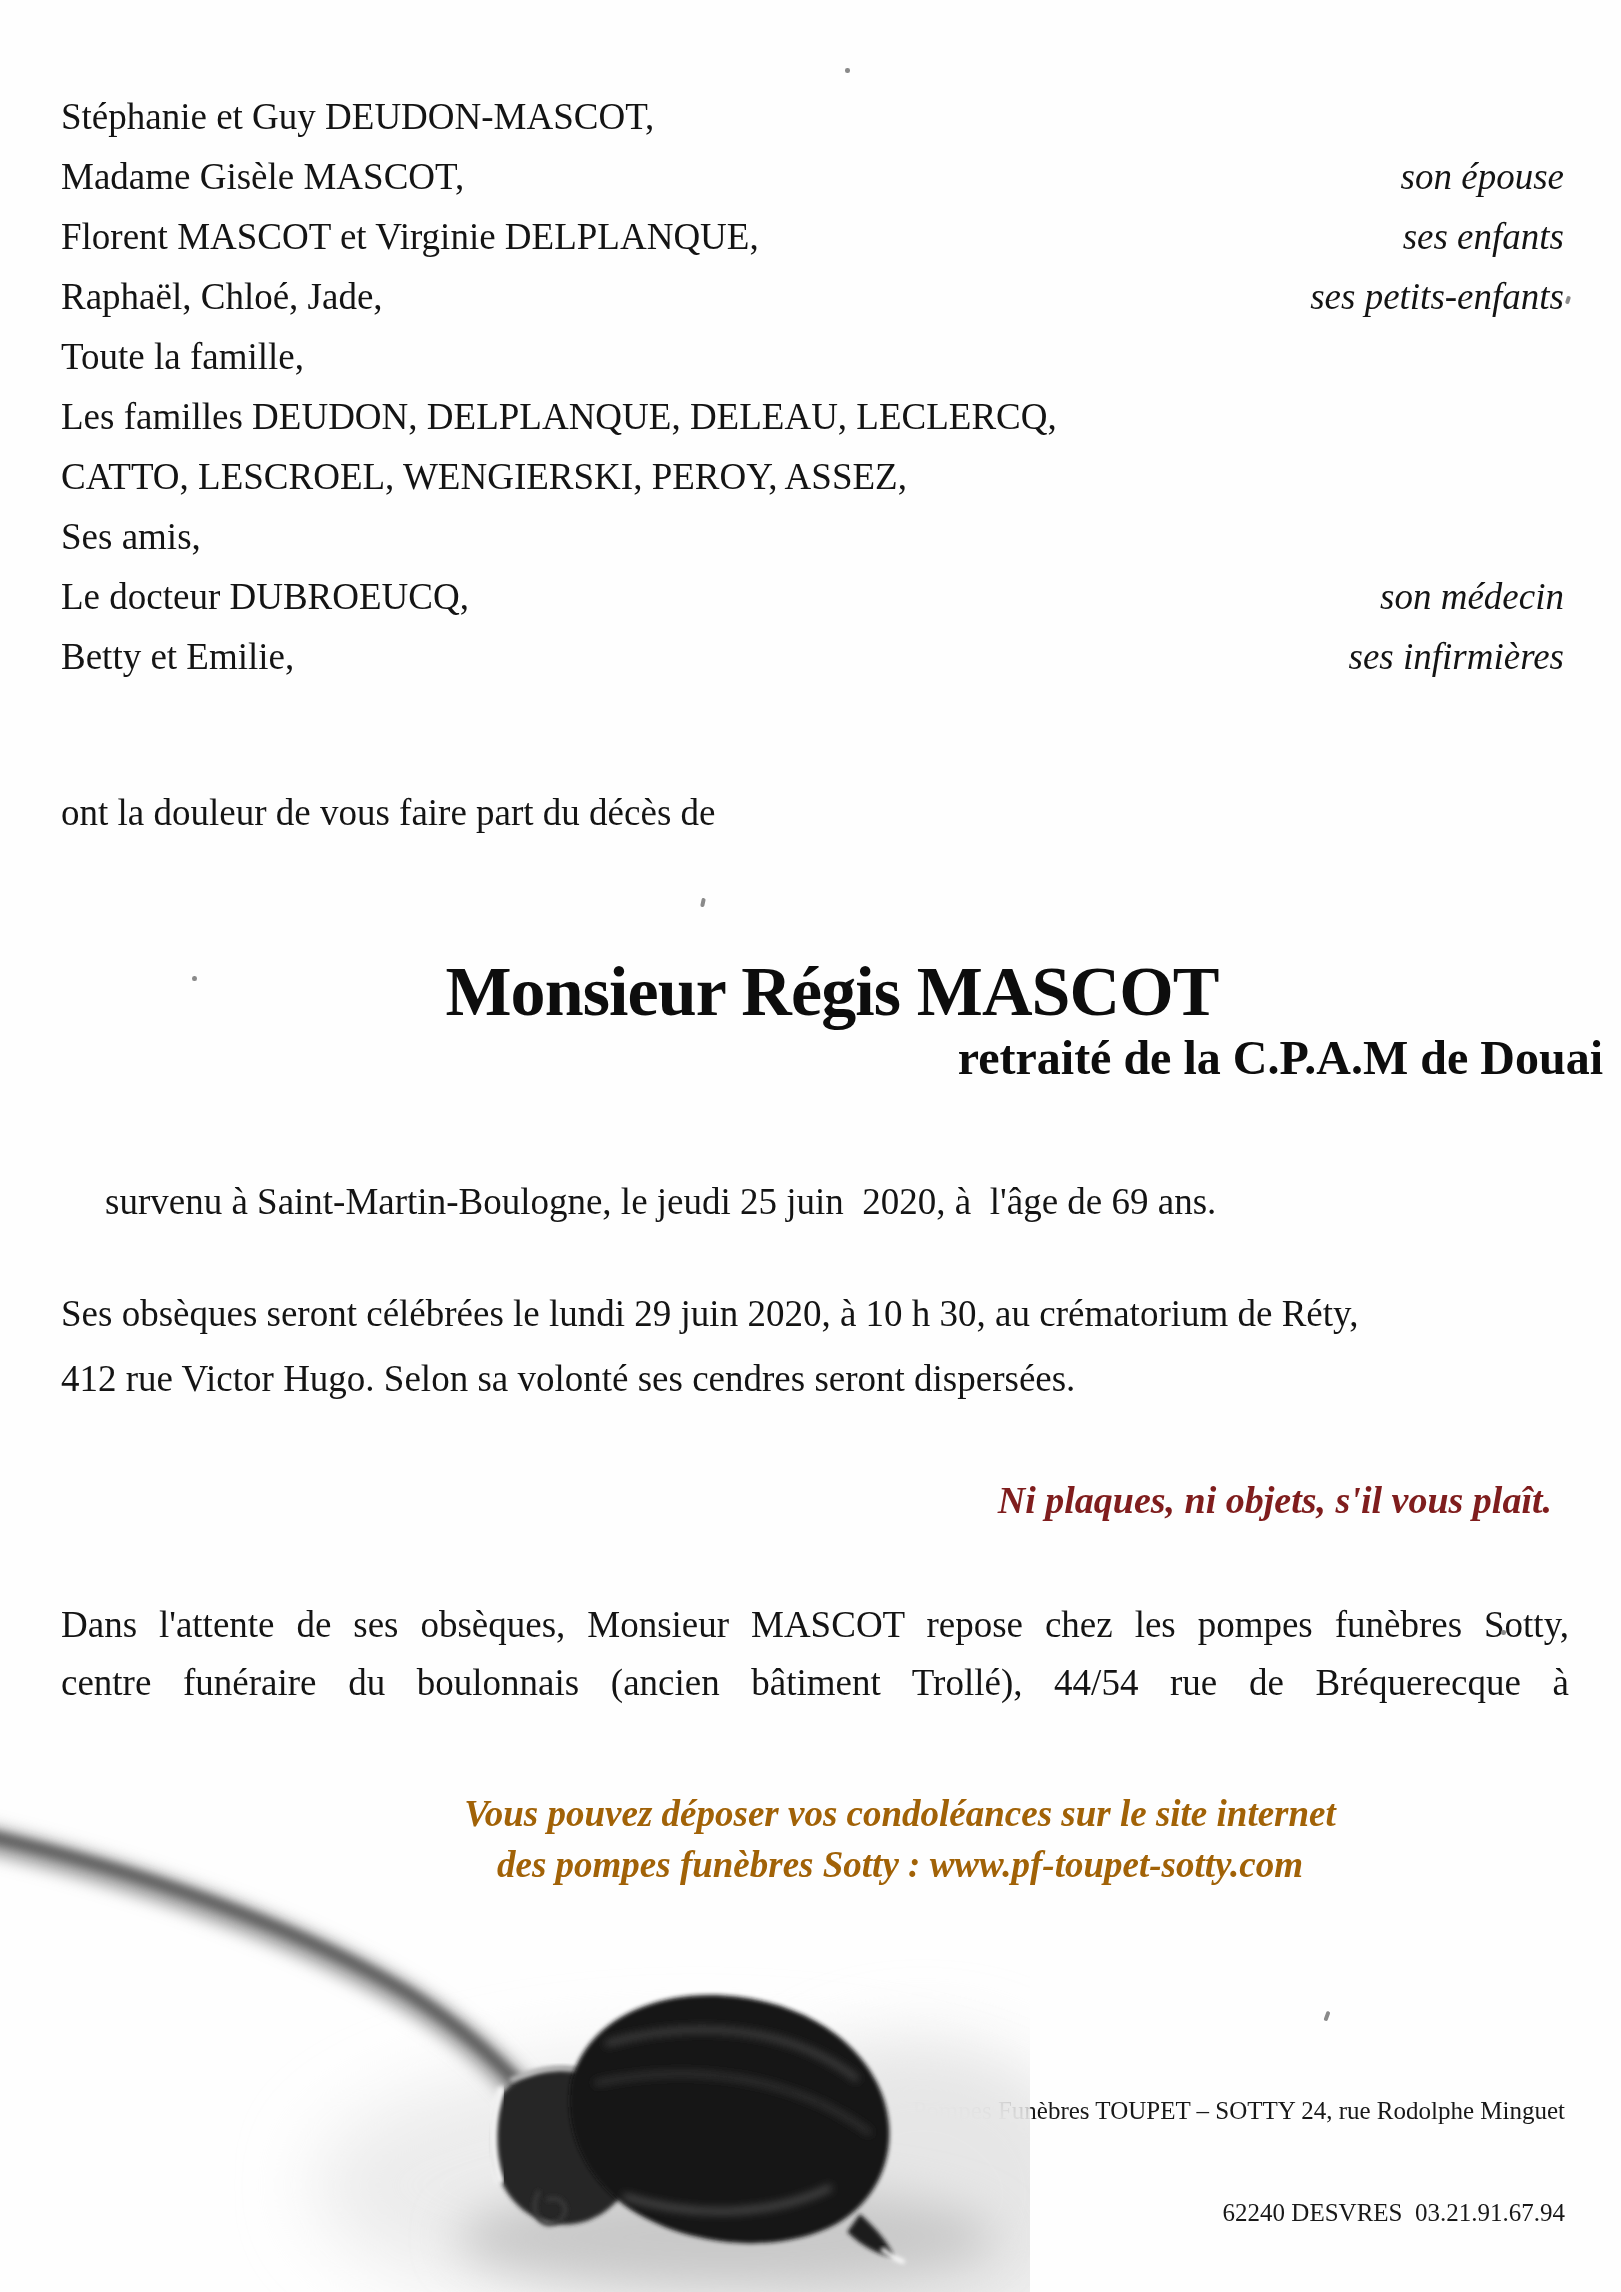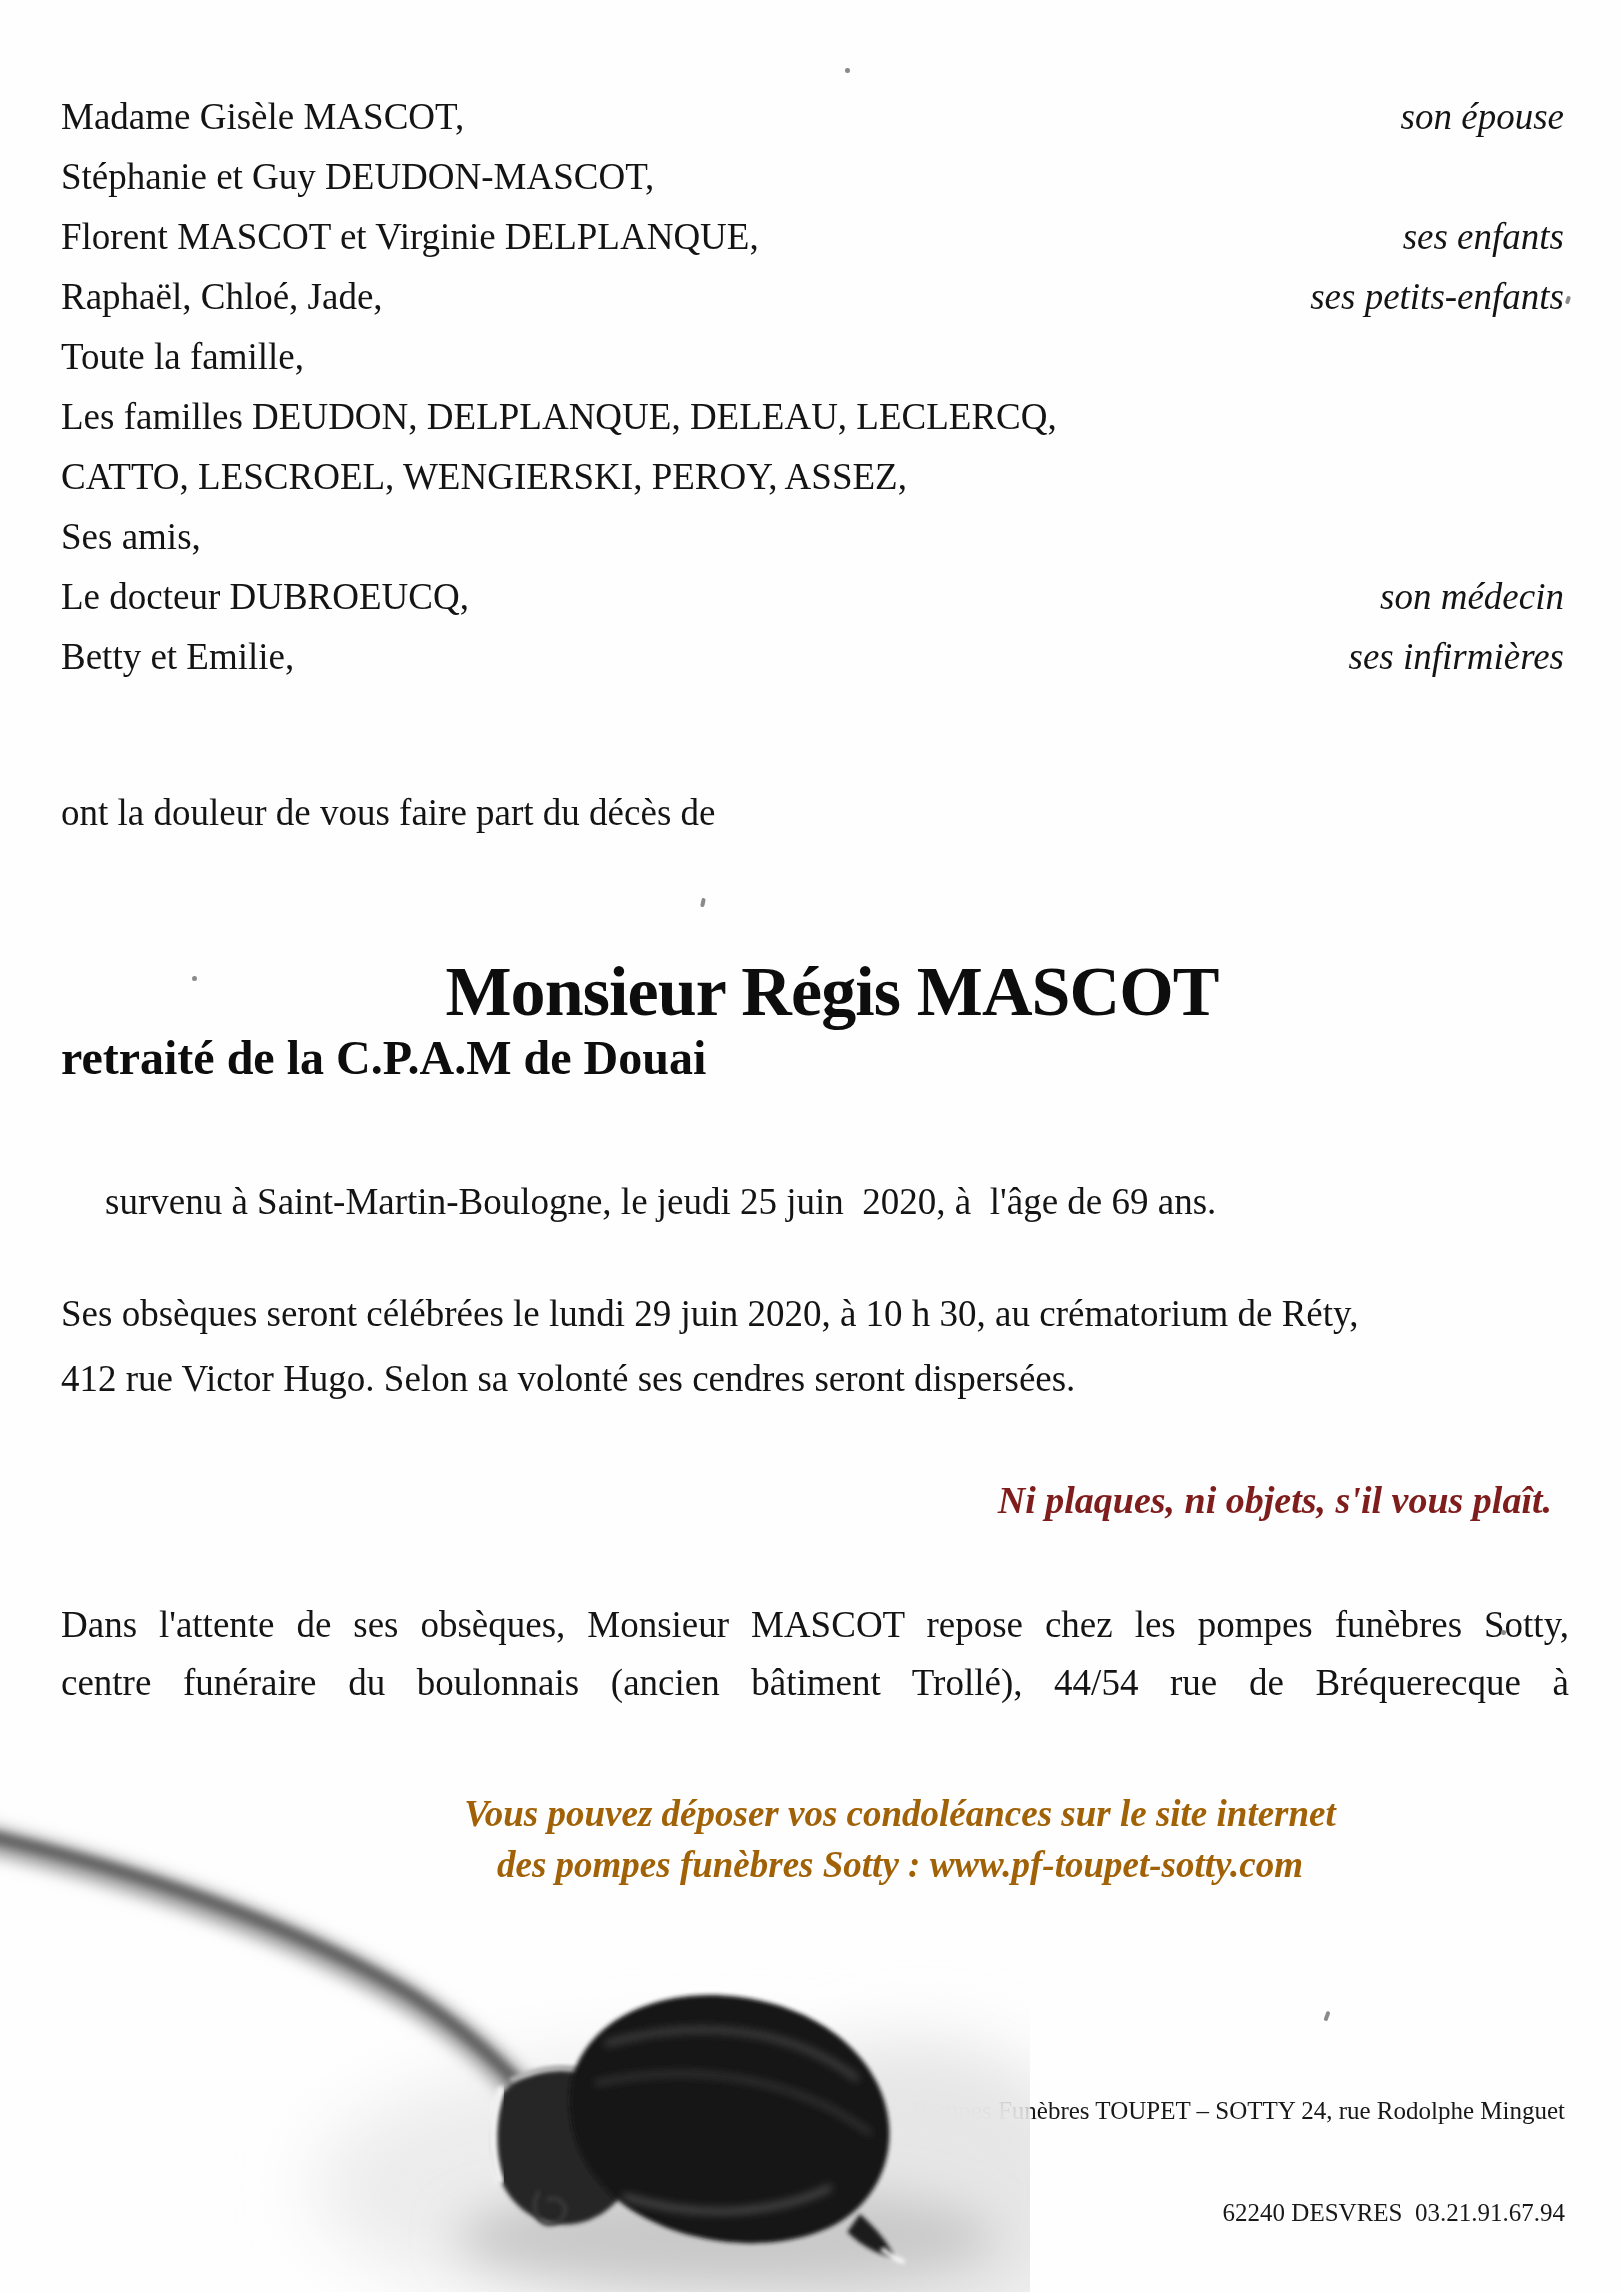"Madame Gisèle MASCOT," div.name-row { order: before "Stéphanie et Guy DEUDON-MASCOT," -> after "Stéphanie et Guy DEUDON-MASCOT," }
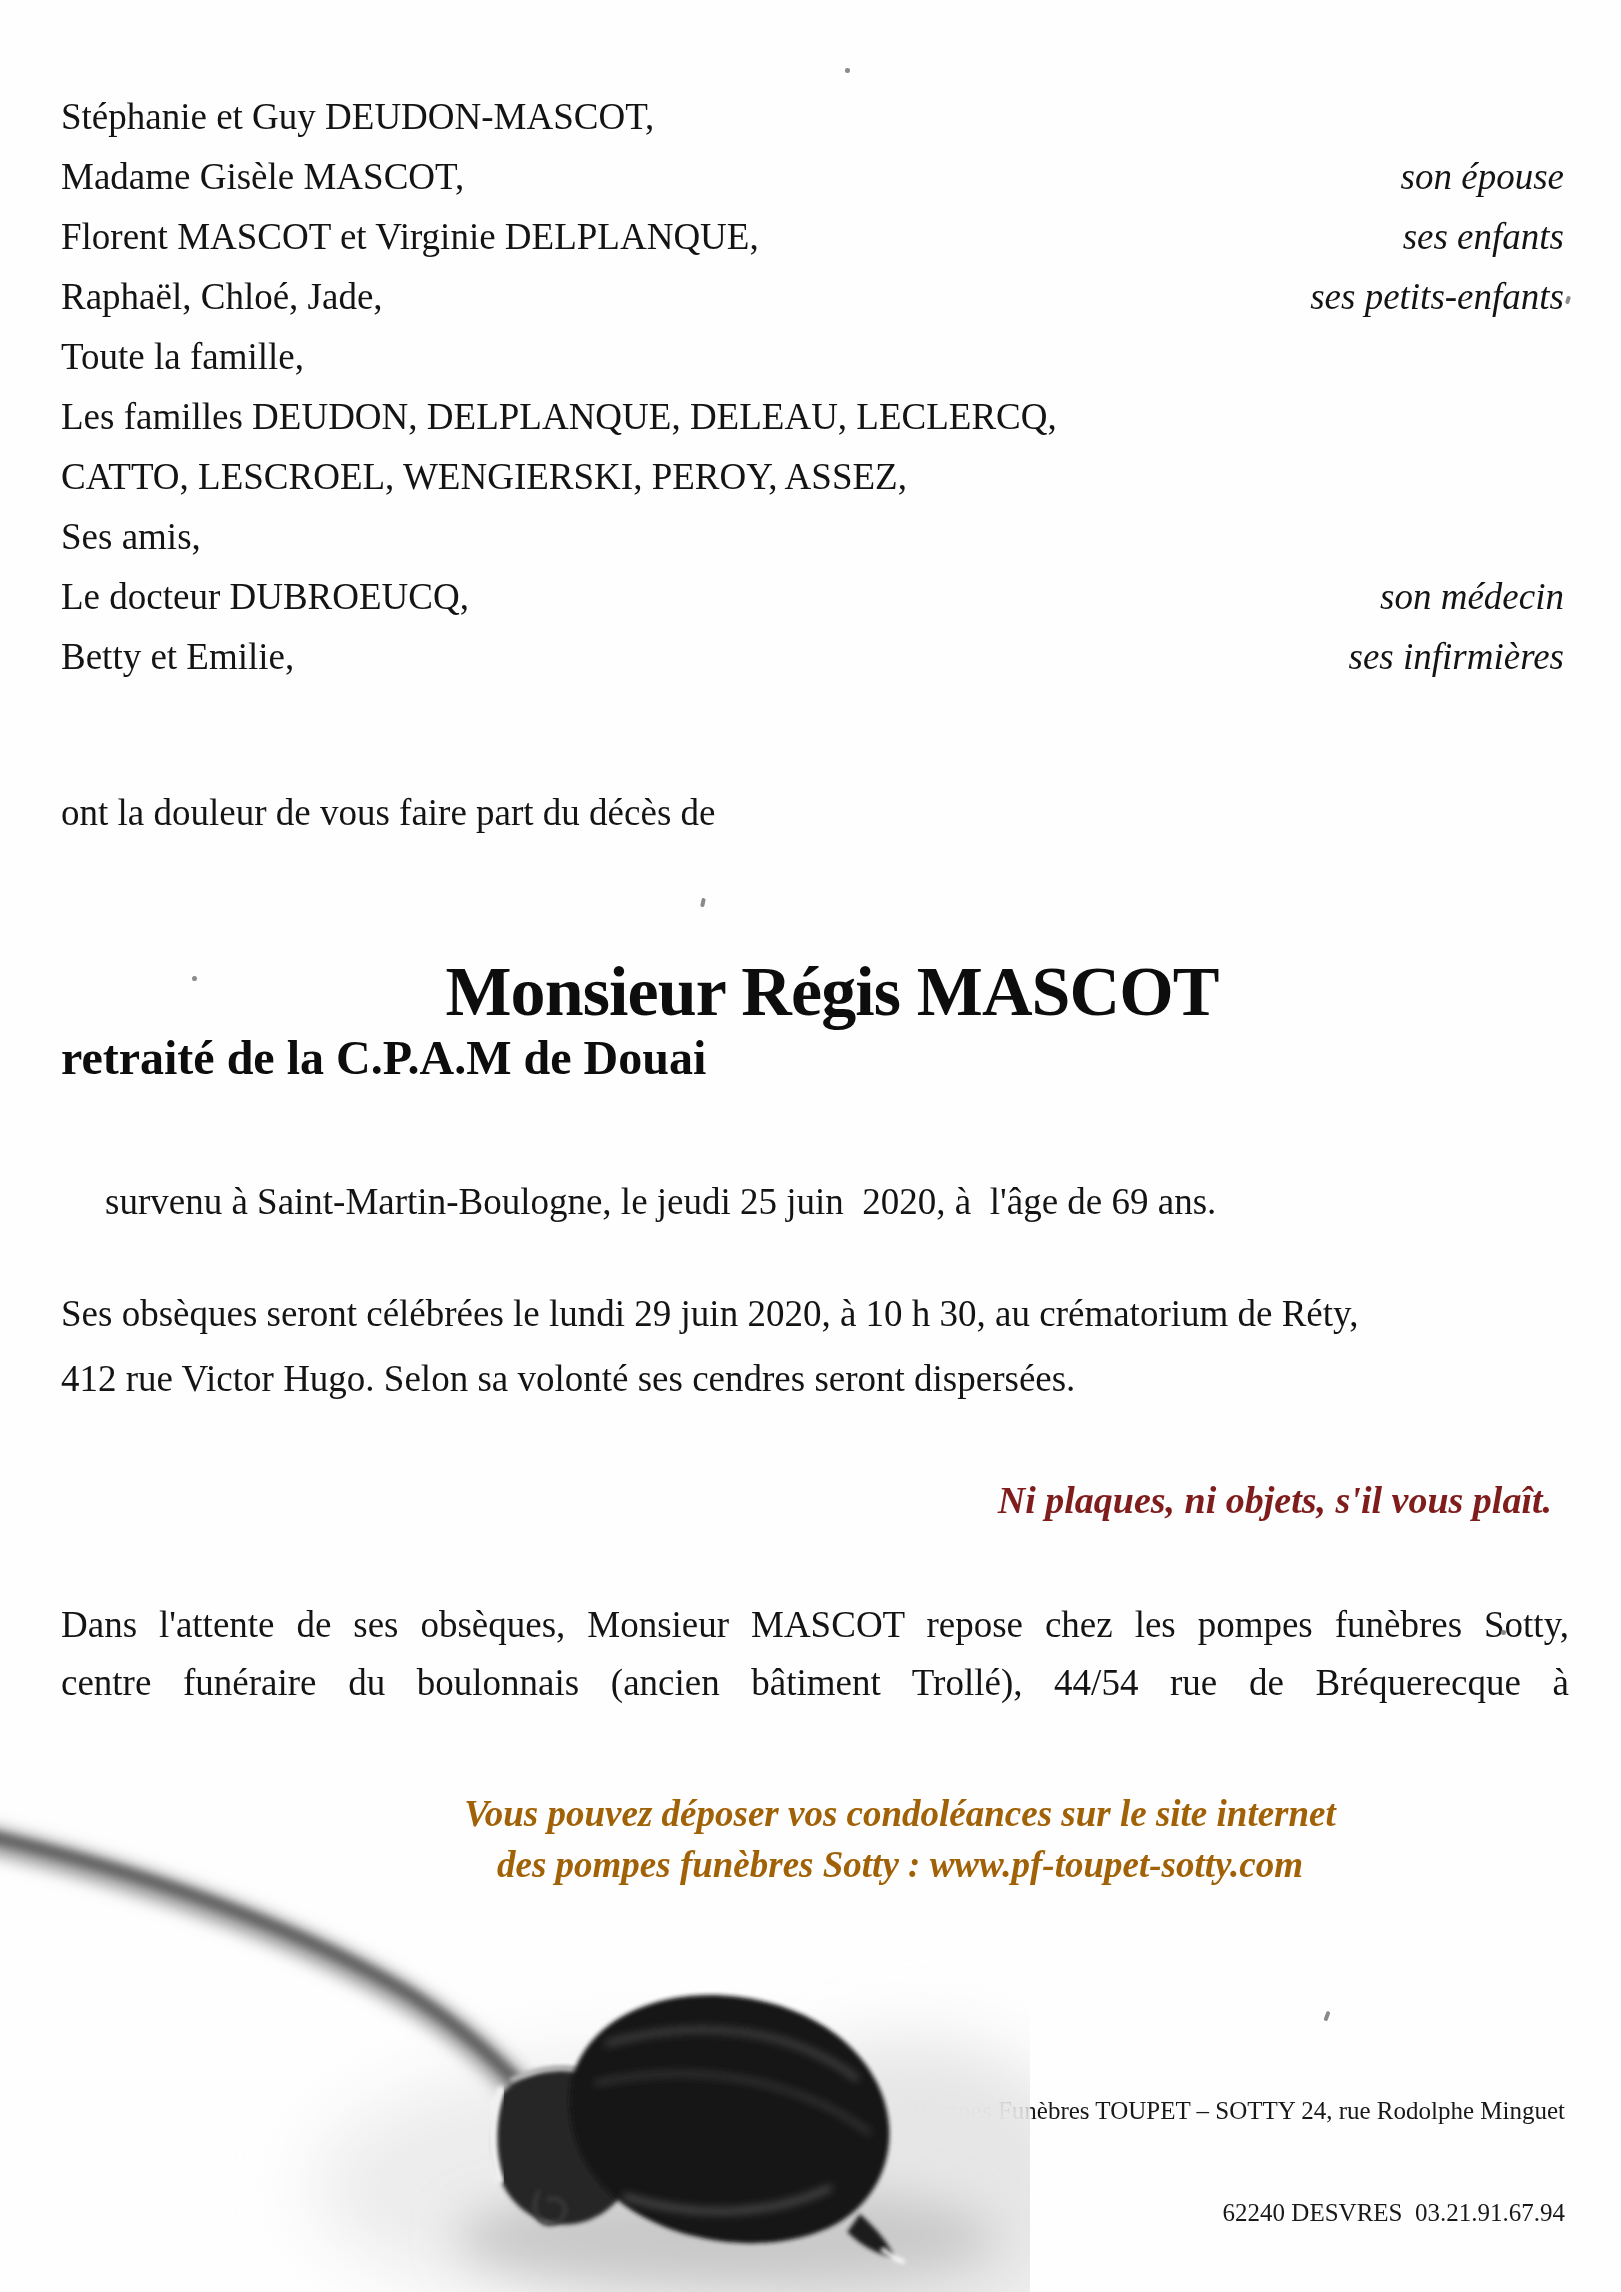"retraité de la C.P.A.M de" .subtitle { text-align: left -> right }
